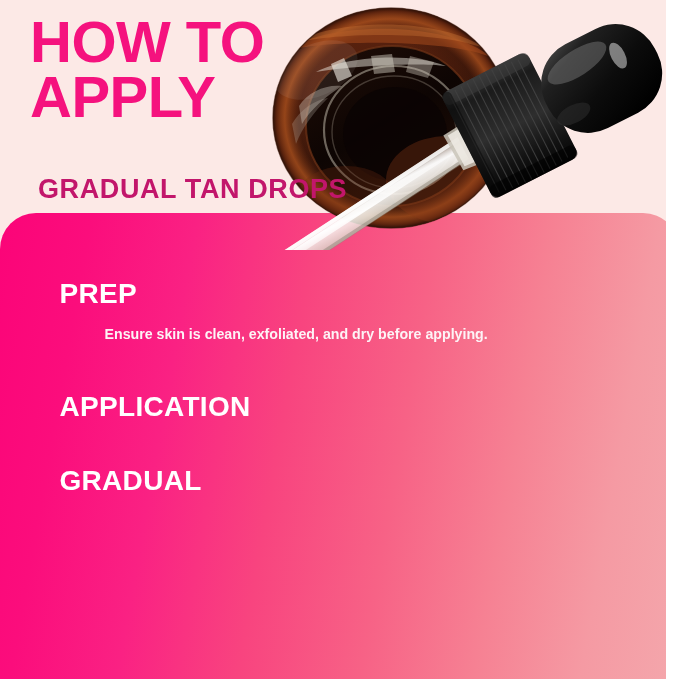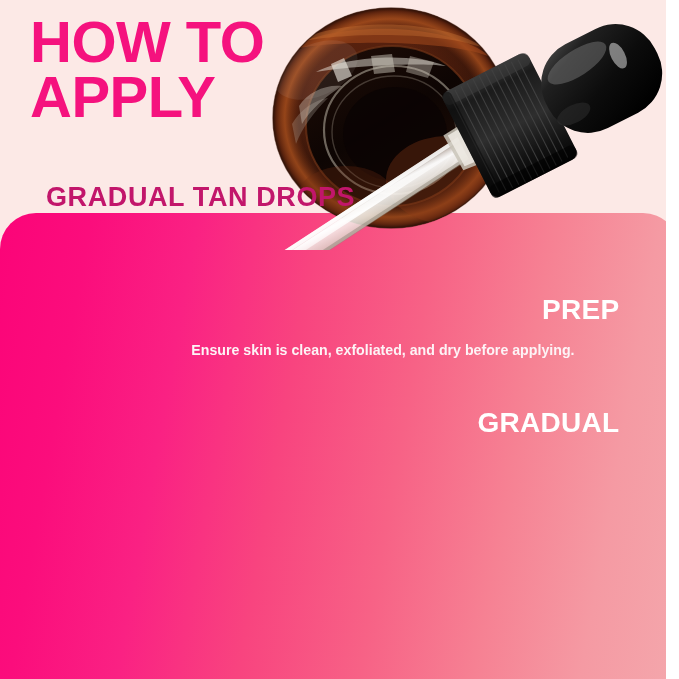"GRADUAL TAN DROPS" .subtitle { margin: 16px -> 8px }
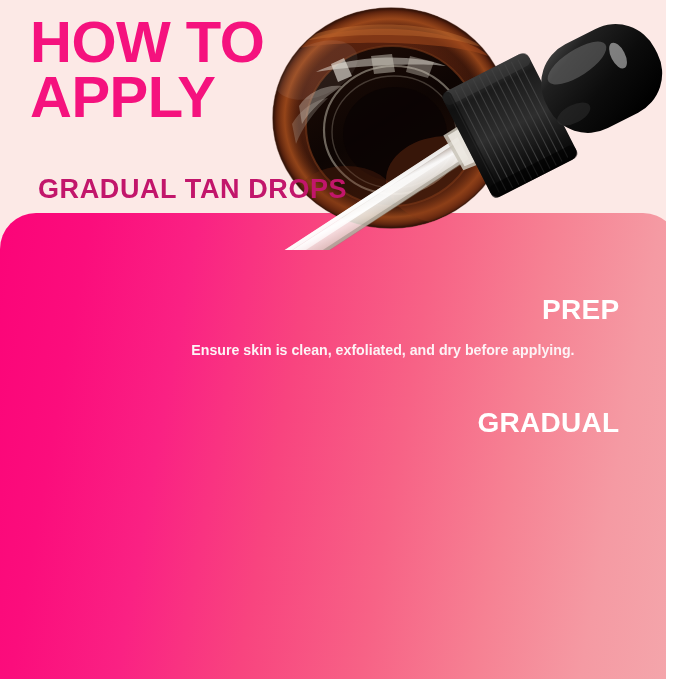"PREP" .section { margin: 16px auto -> 0 auto; text-align: right -> left }
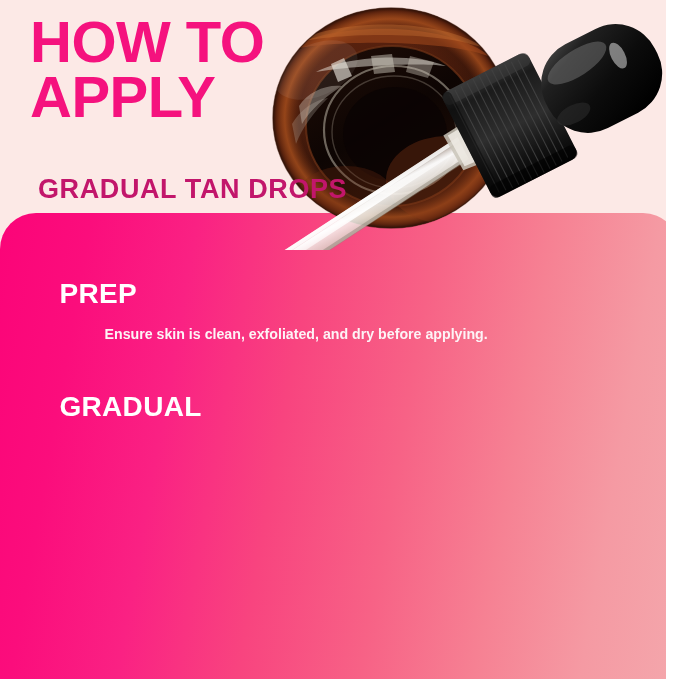"APPLICATION" div.section-heading { html: none -> <div>APPLICATION</div> }
